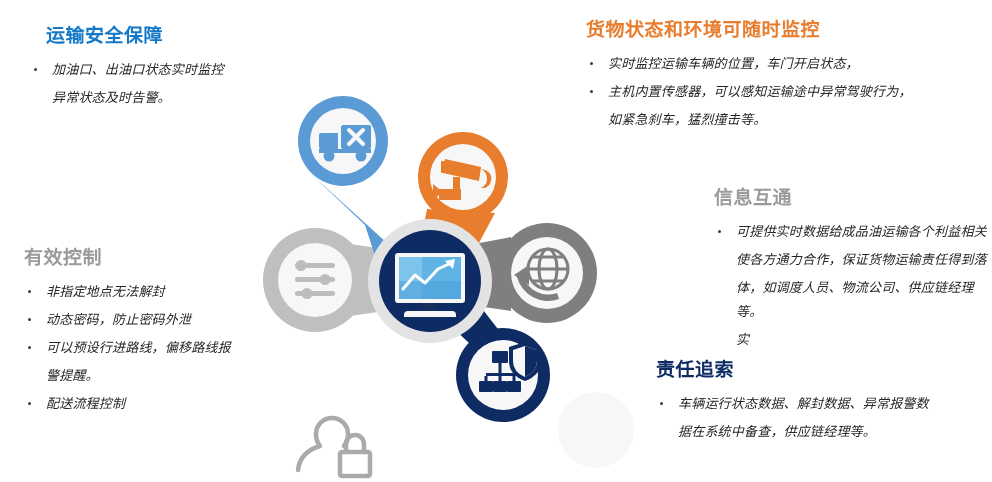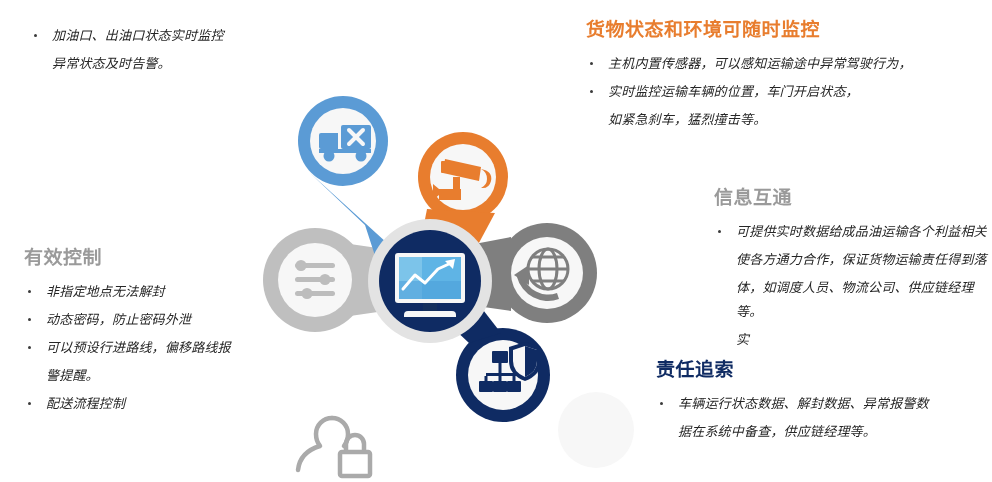"运输安全保障" div.block-title { html: none -> <div>运输安全保障</div> }
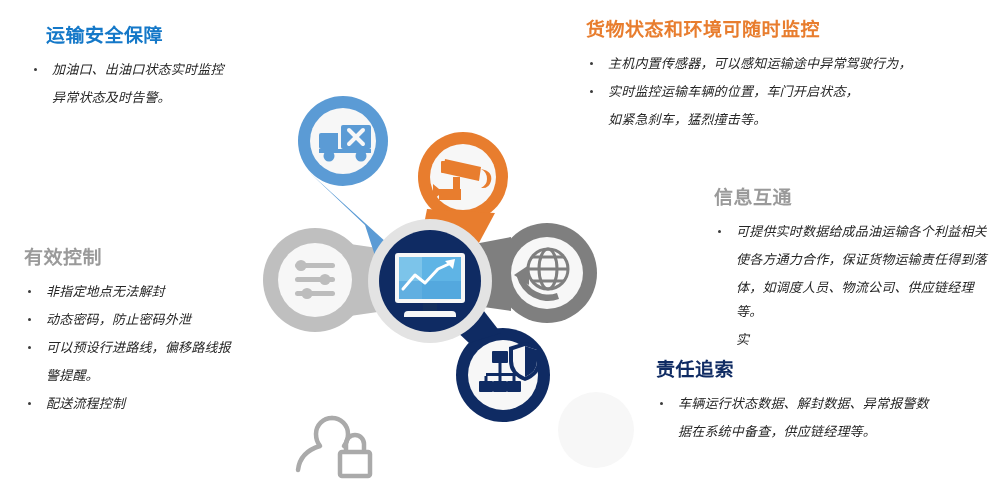"主机内置传感器，可以感知运输途中异常驾驶行为，" li { order: before "实时监控运输车辆的位置，车门开启状态，" -> after "实时监控运输车辆的位置，车门开启状态，" }
